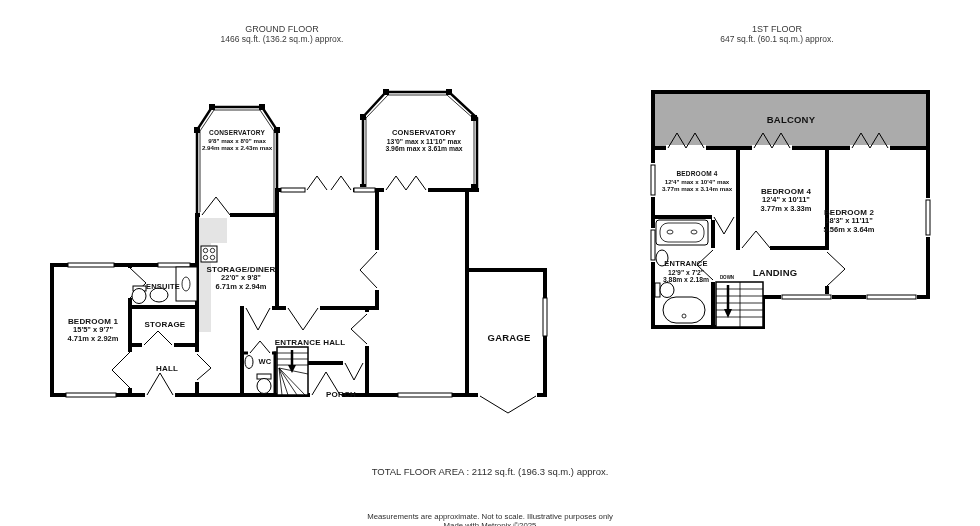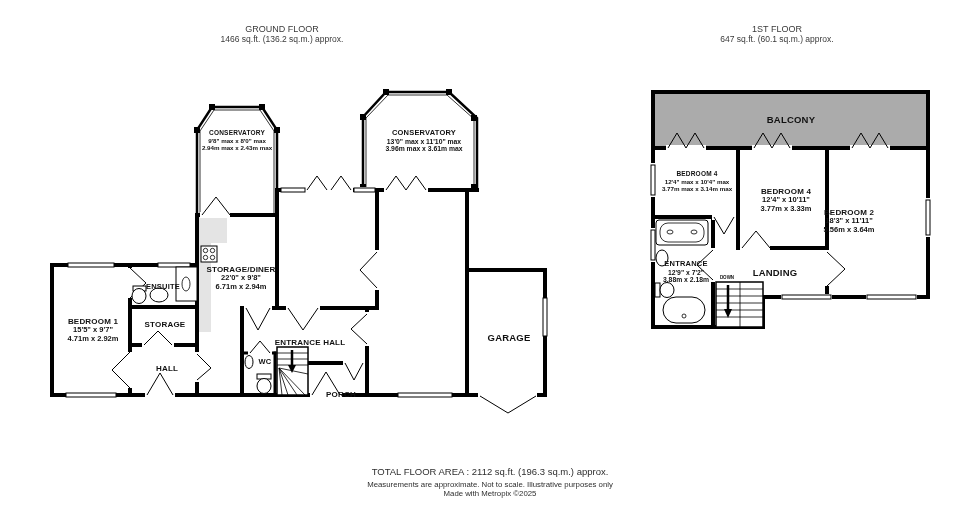"Measurements are approximate. Not to" .footer2 { margin-top: none -> 32px }
